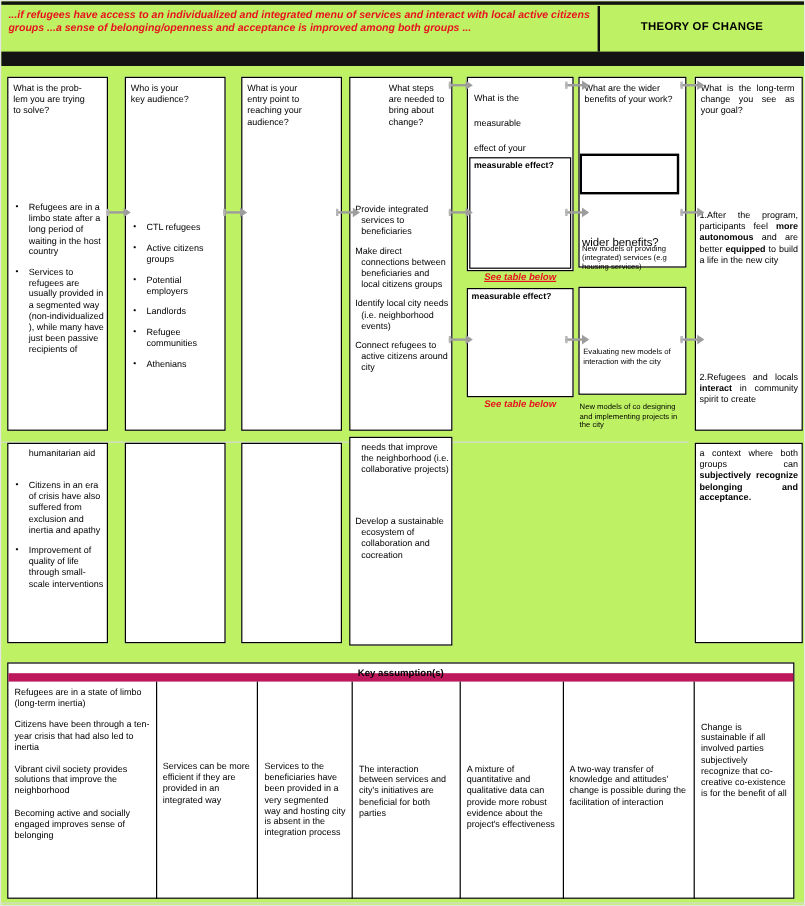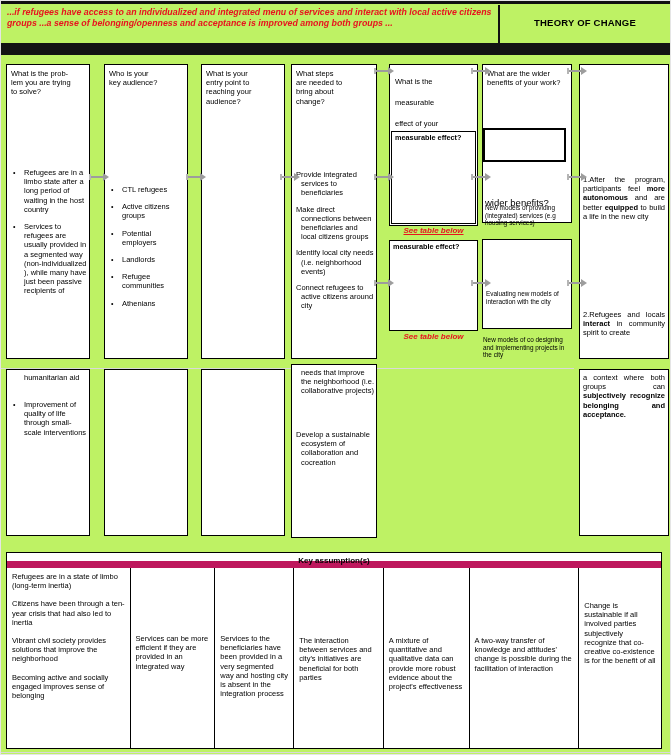"What steps are needed to" div.hdr { margin-left: none -> 28px }
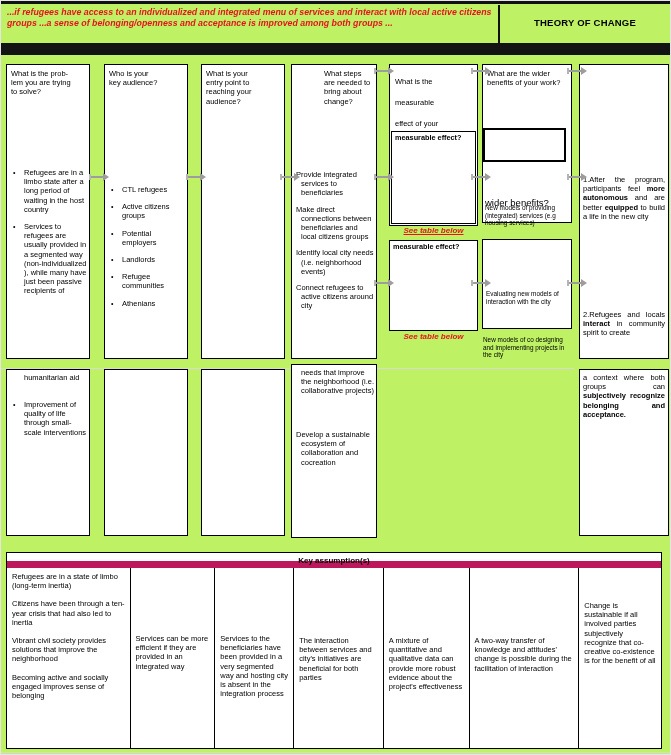"What is the long-term change" div.hdr { html: none -> <div>What is the long-term change you see as your goal?</div> }
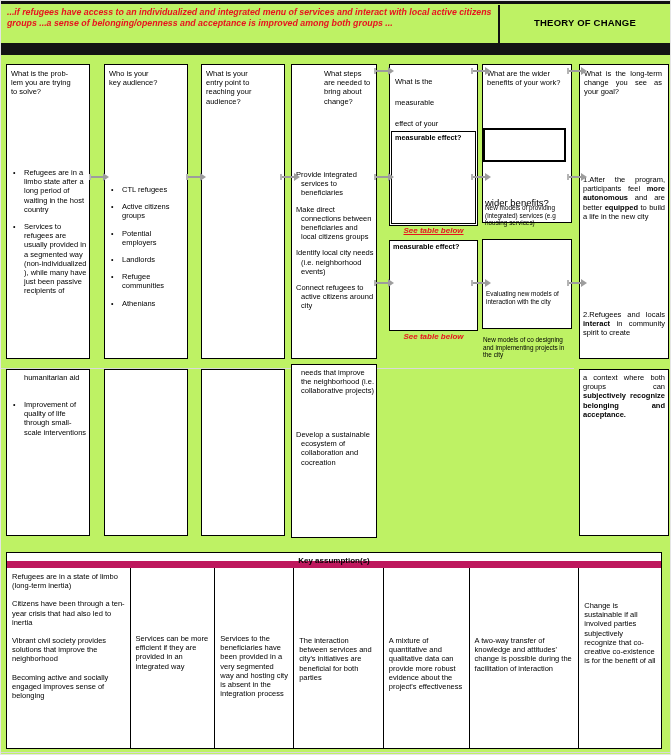"Citizens in an era of" div.bullet-row { html: none -> <div> <span>•</span> <span>Citizens in an era of crisis have also suffered from exclusion and inertia and apathy</span> </div> }
